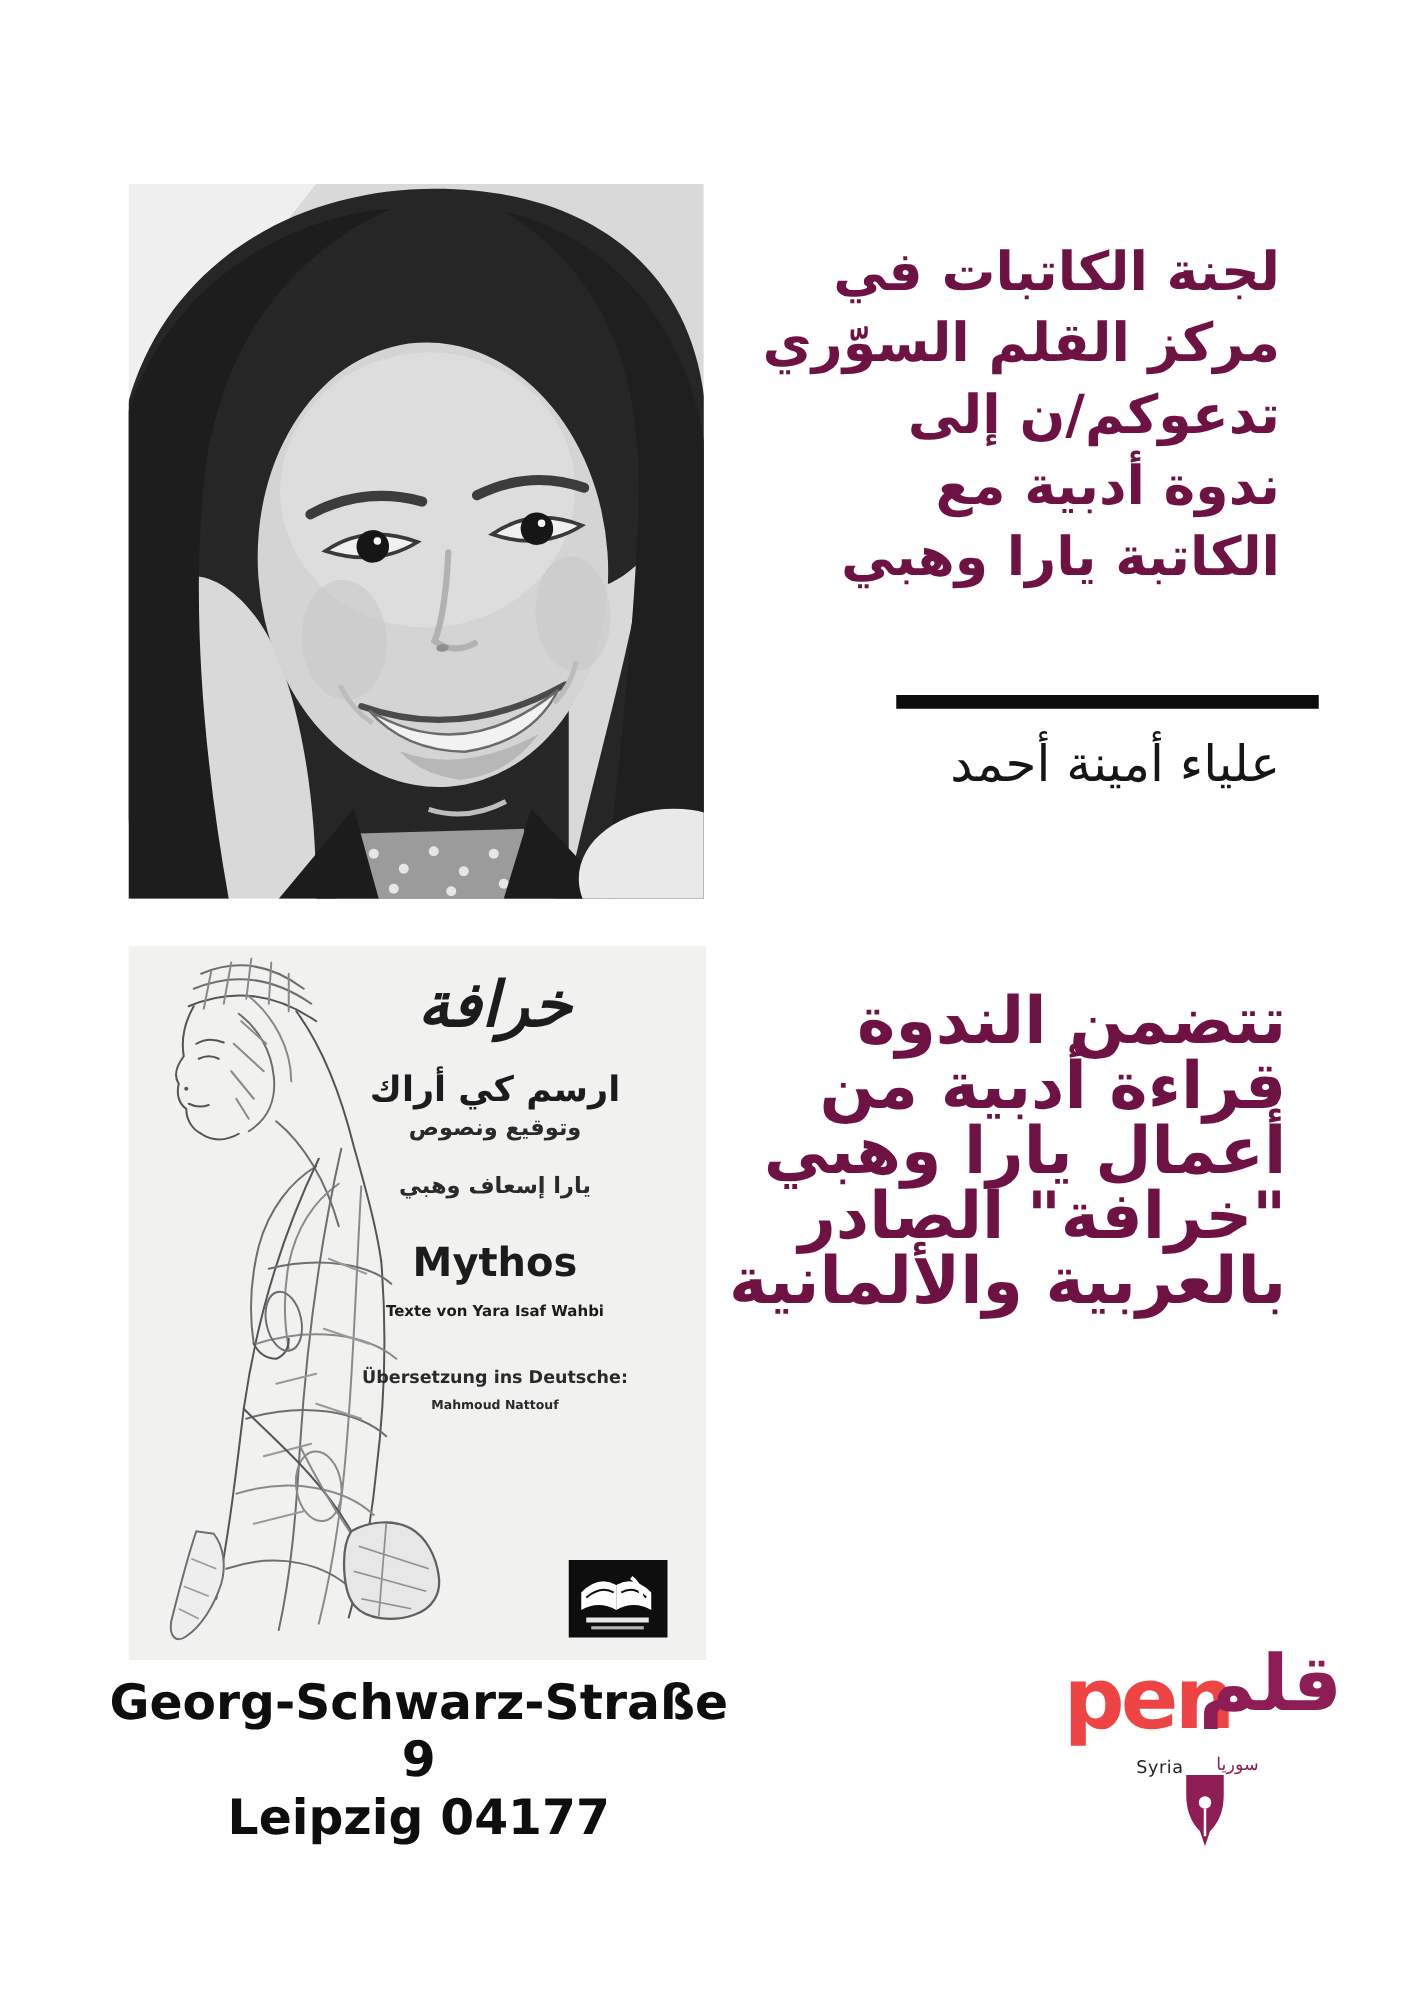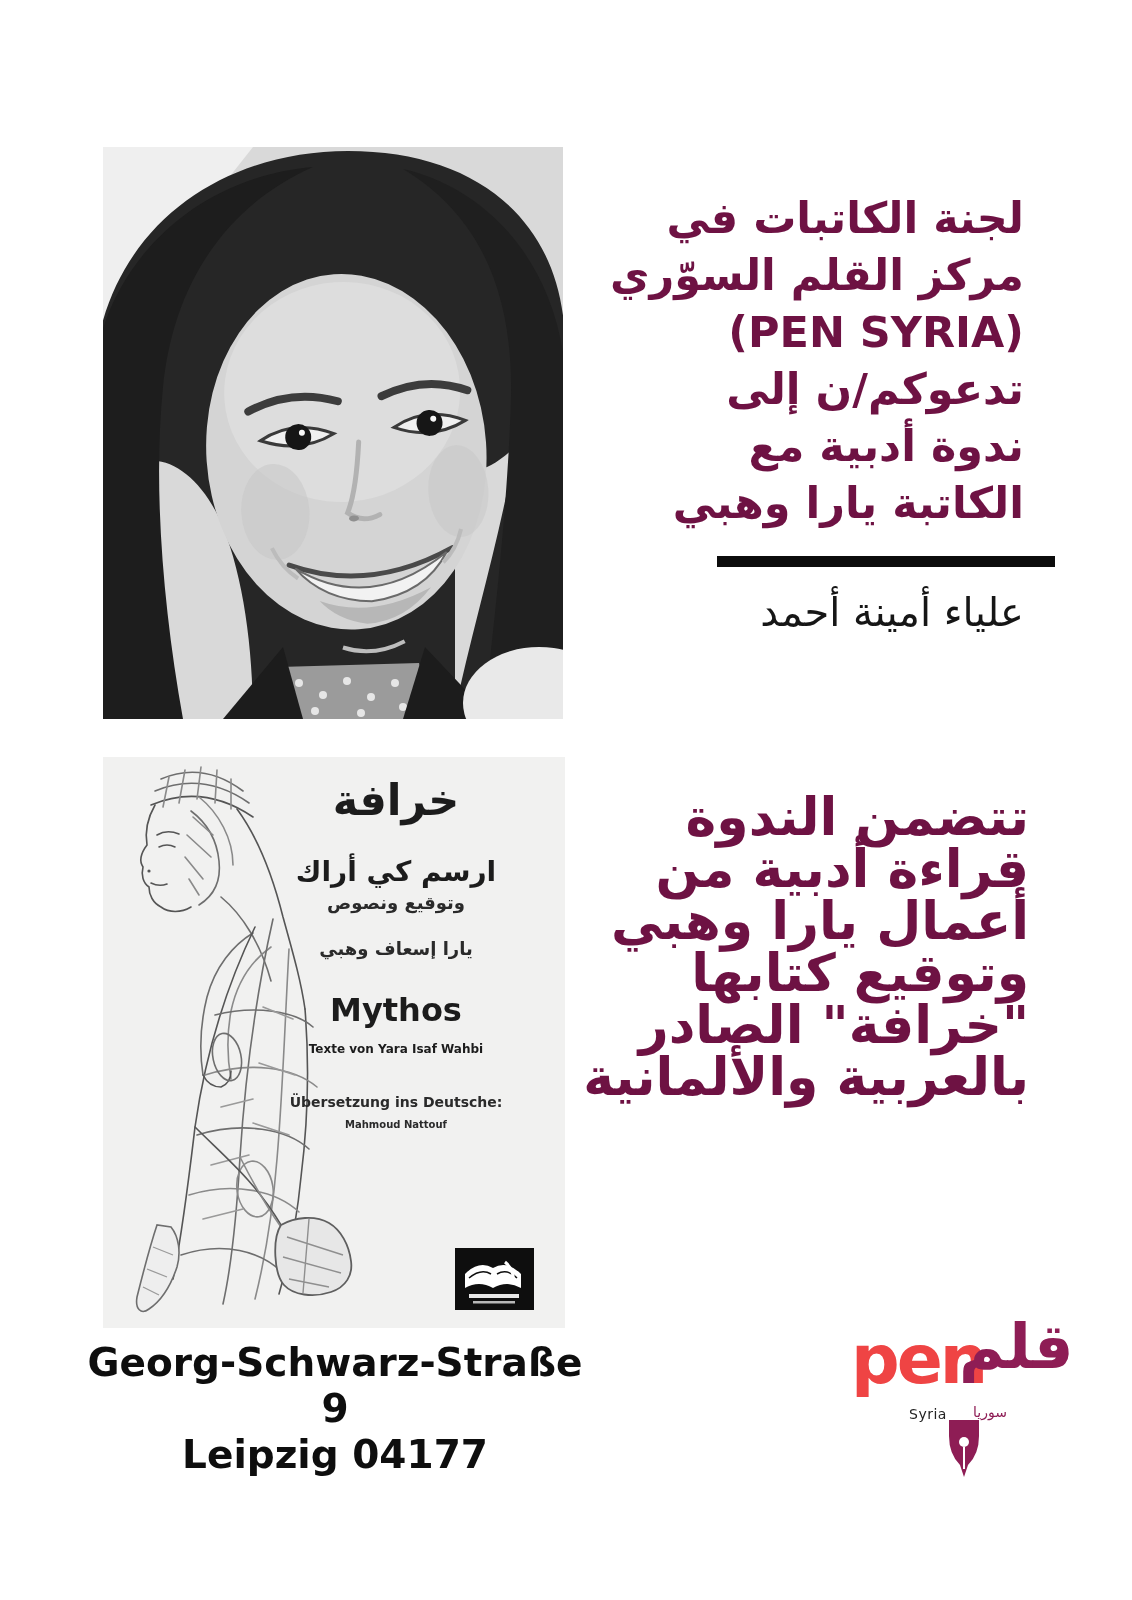"(PEN SYRIA)" div.ltr-line { html: <div>(PEN SYRIA)</div> -> none }
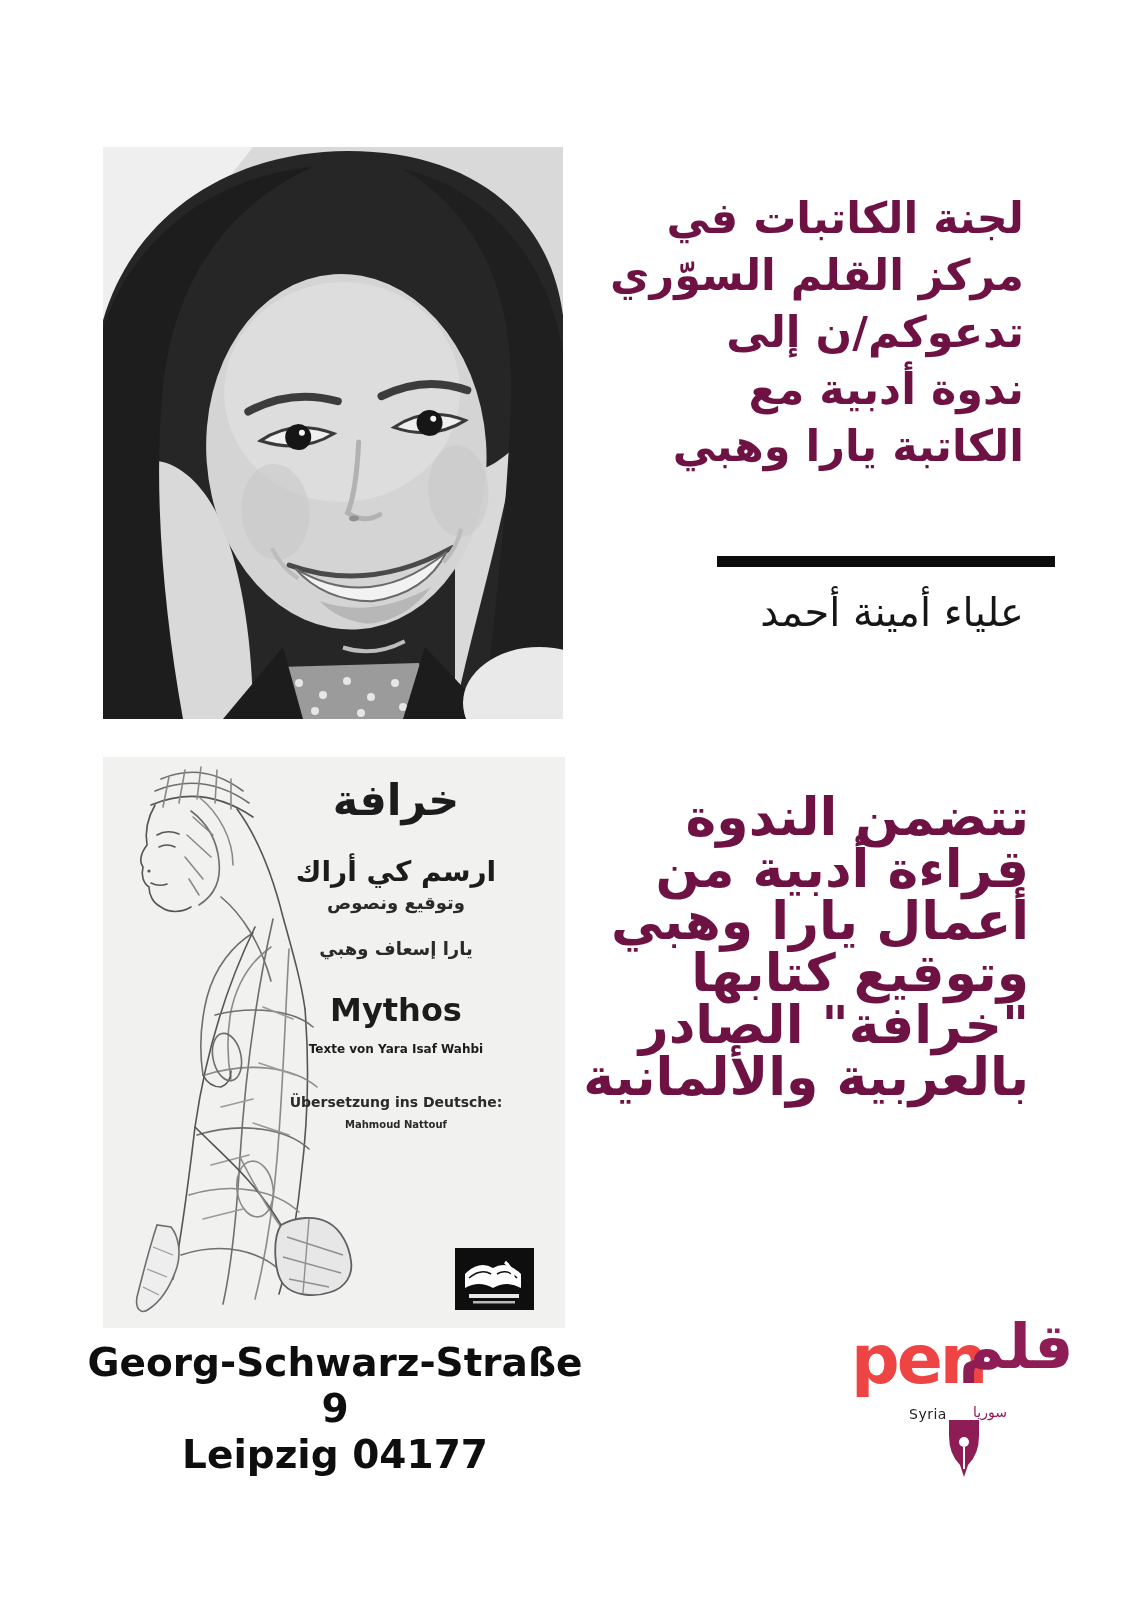"خرافة" .cv-title { font-size: 43px -> 50px; font-style: none -> italic }
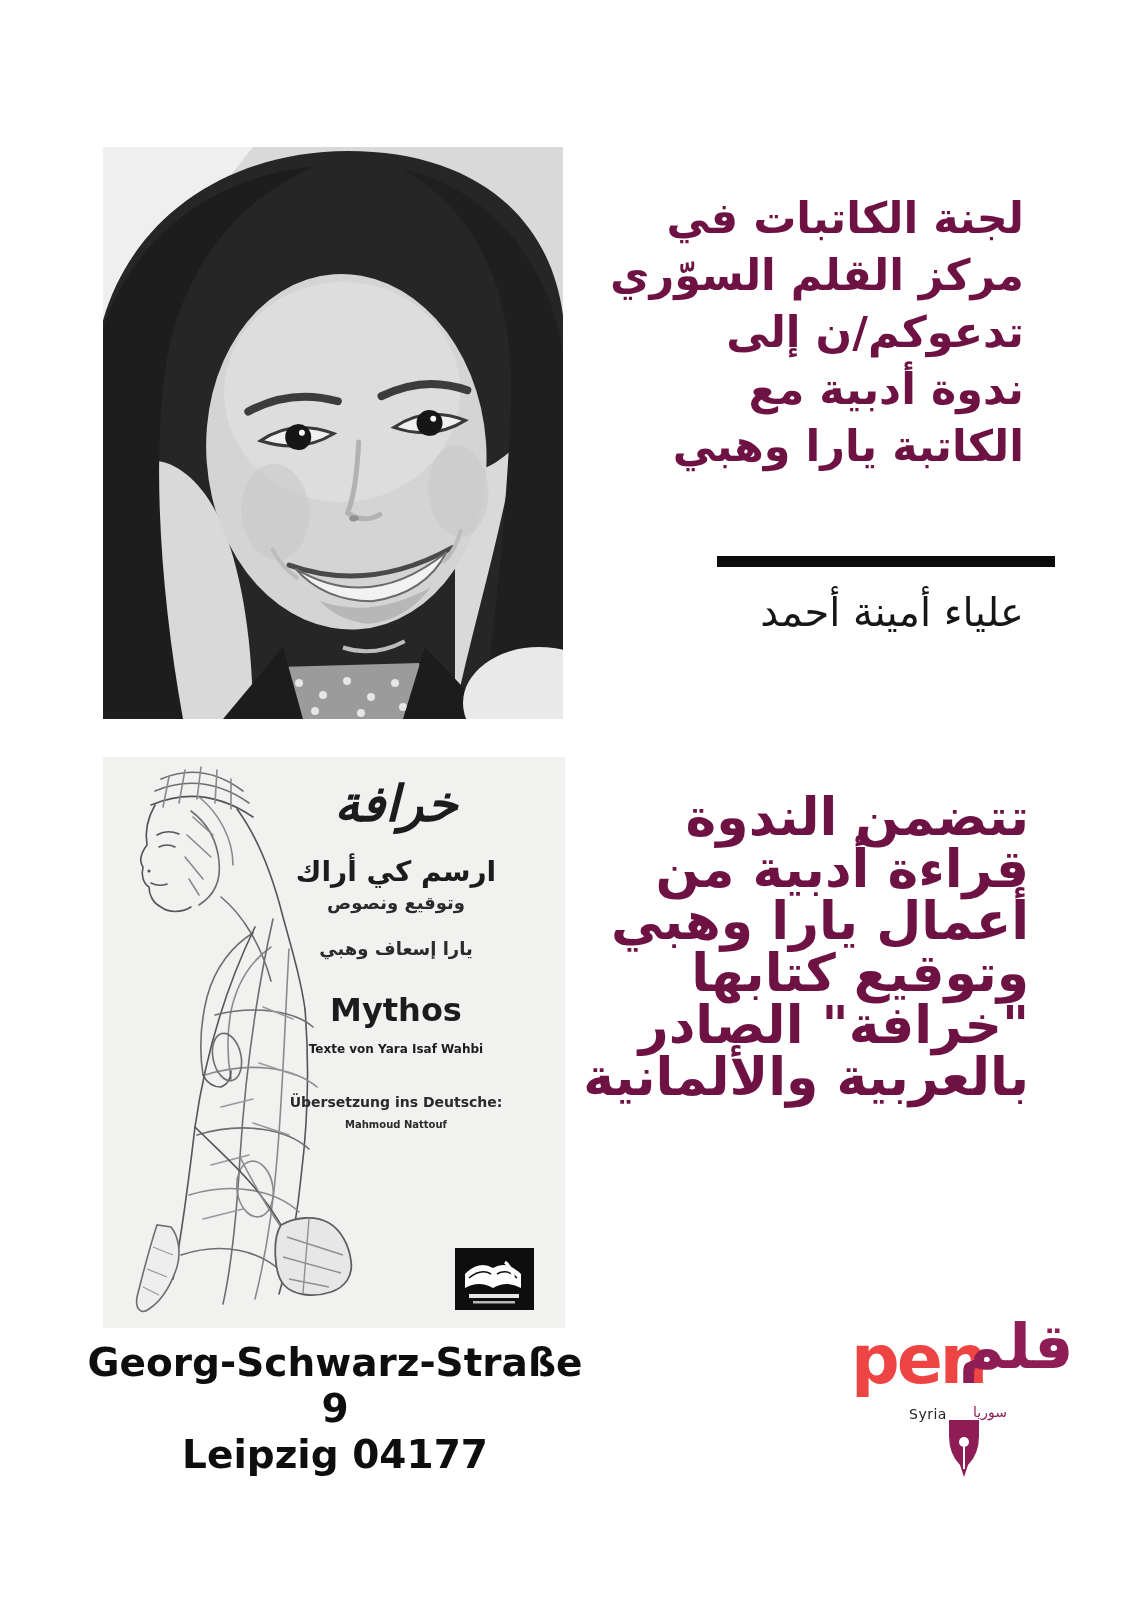"وتوقيع كتابها" div { html: <div>وتوقيع كتابها</div> -> none }
